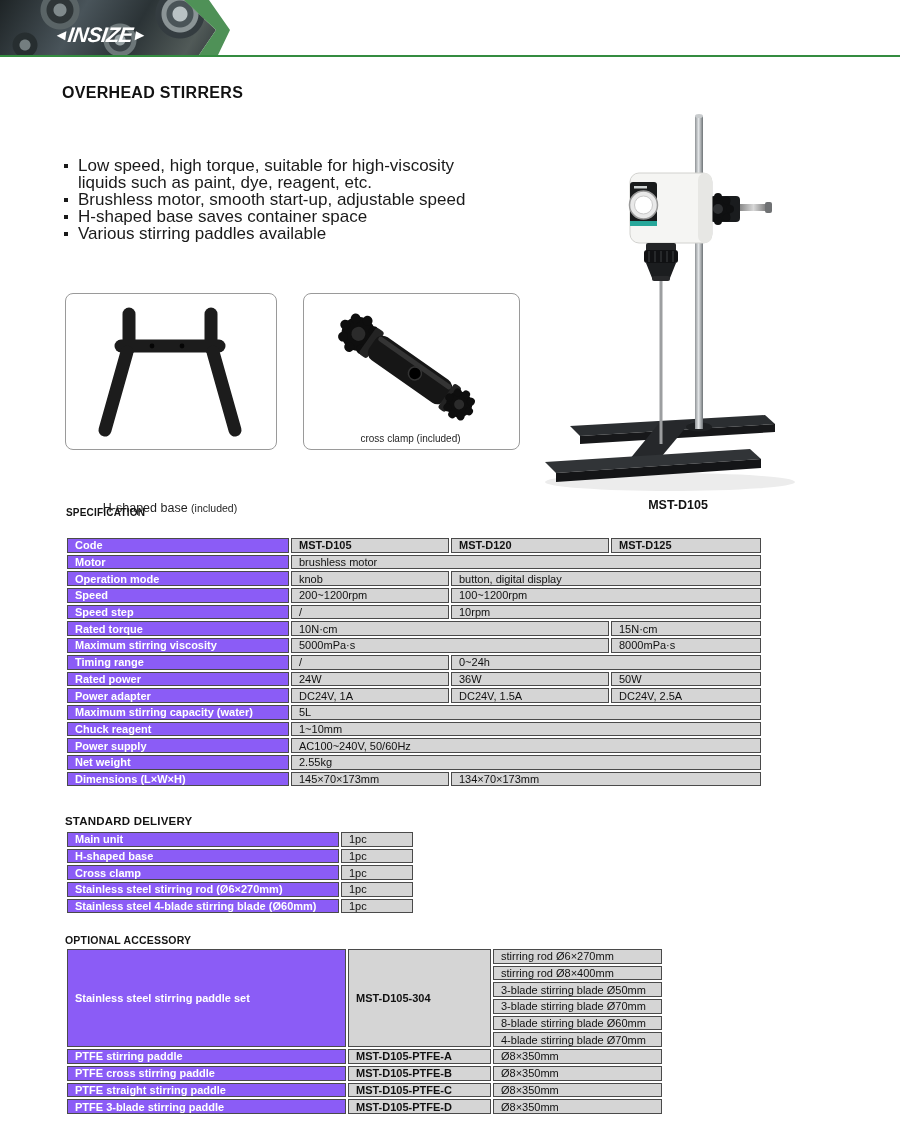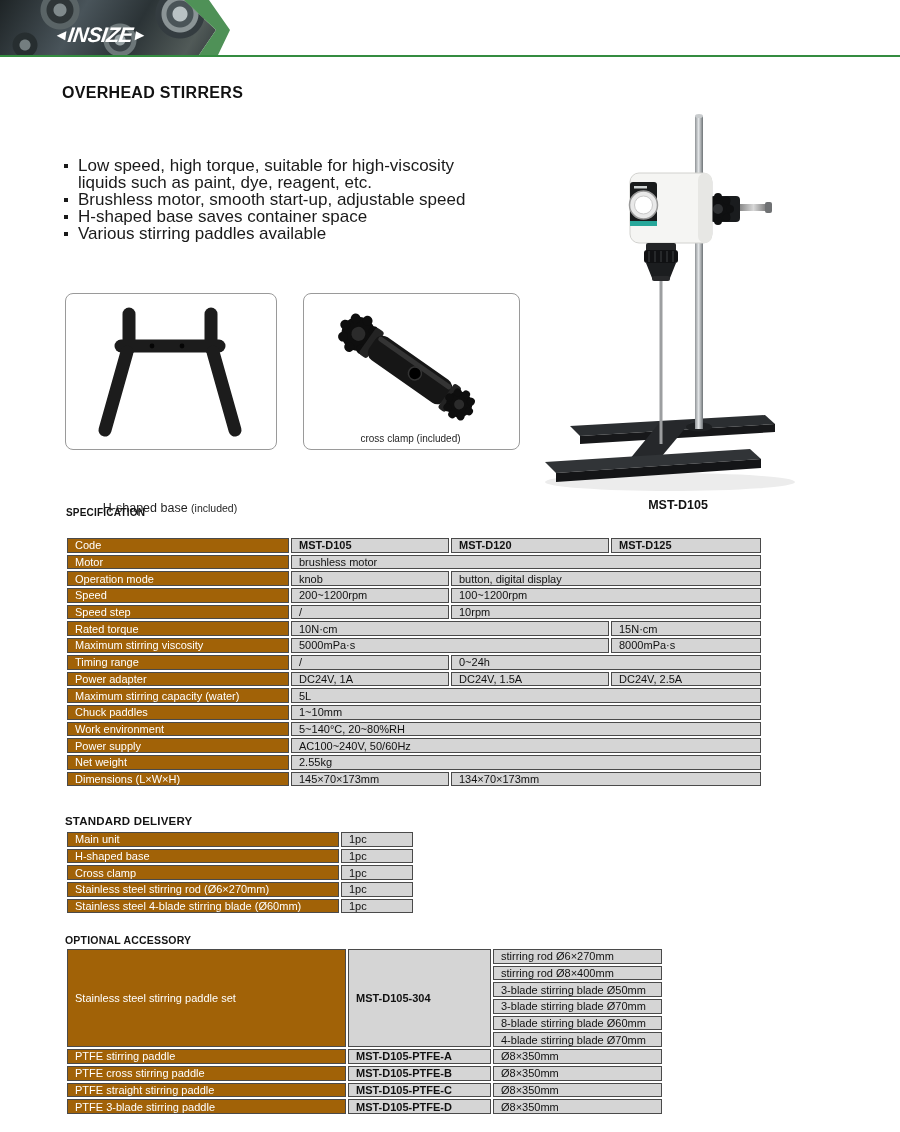"Code" td.g { background: #a16207 -> #8b5cf6; font-weight: normal -> bold }
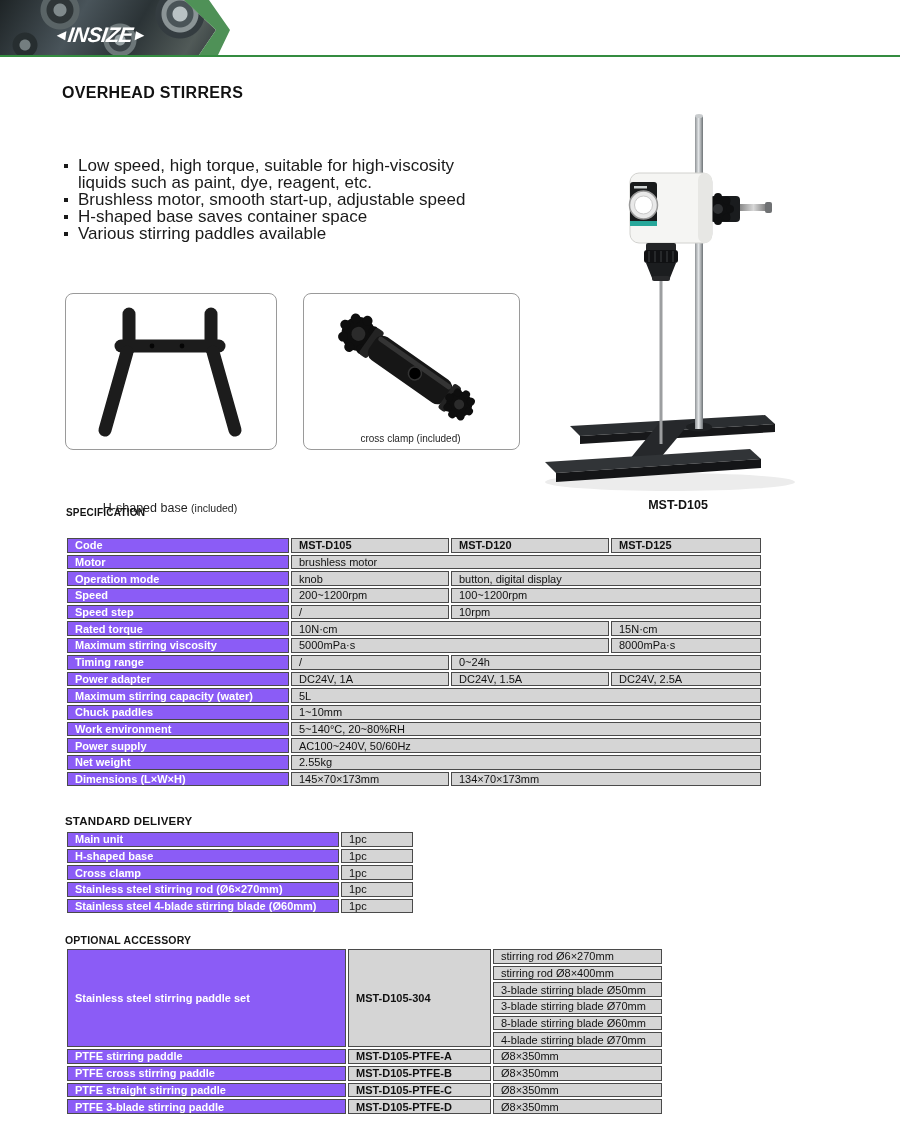"Rated power" tr { html: none -> <tr> <td>Rated power</td> <td>24W</td> <td>36W</td> <td>50W</td> </tr> }
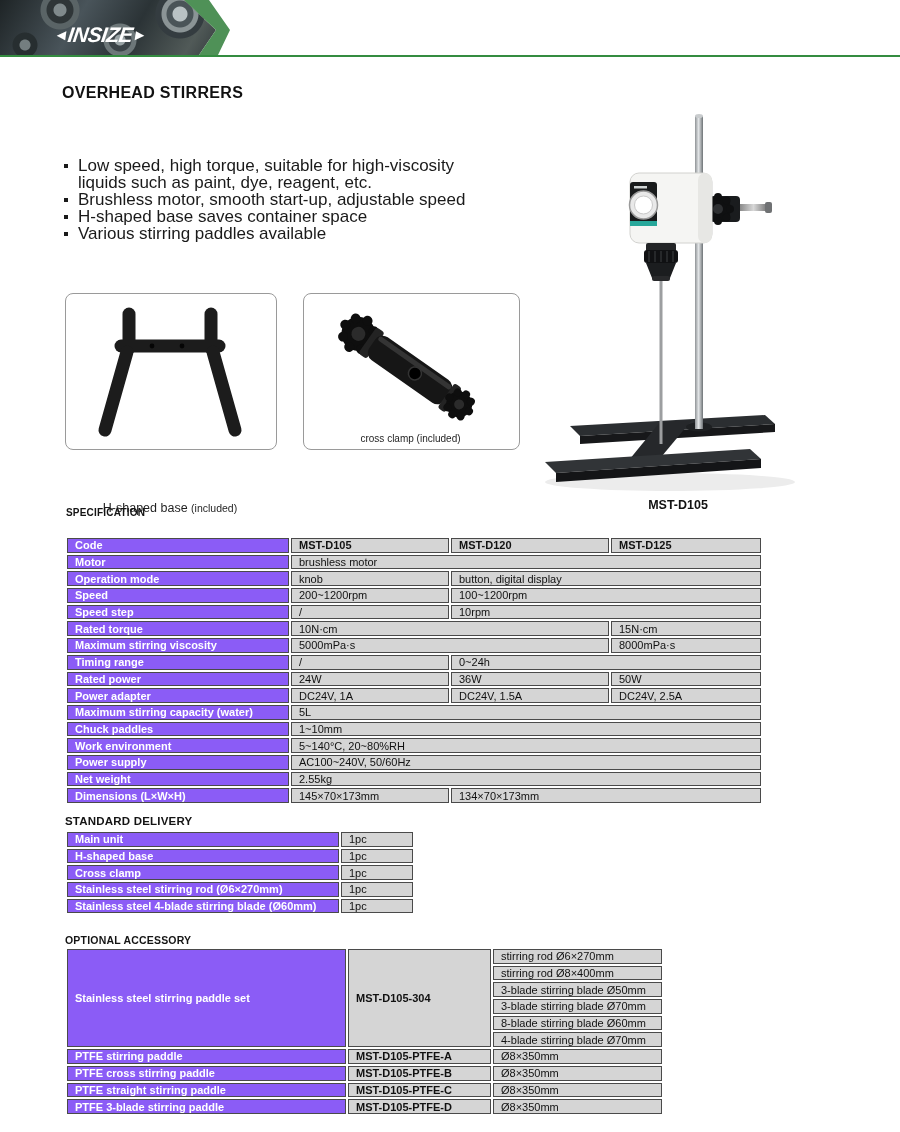"Chuck paddles" td.g { text: paddles -> reagent }
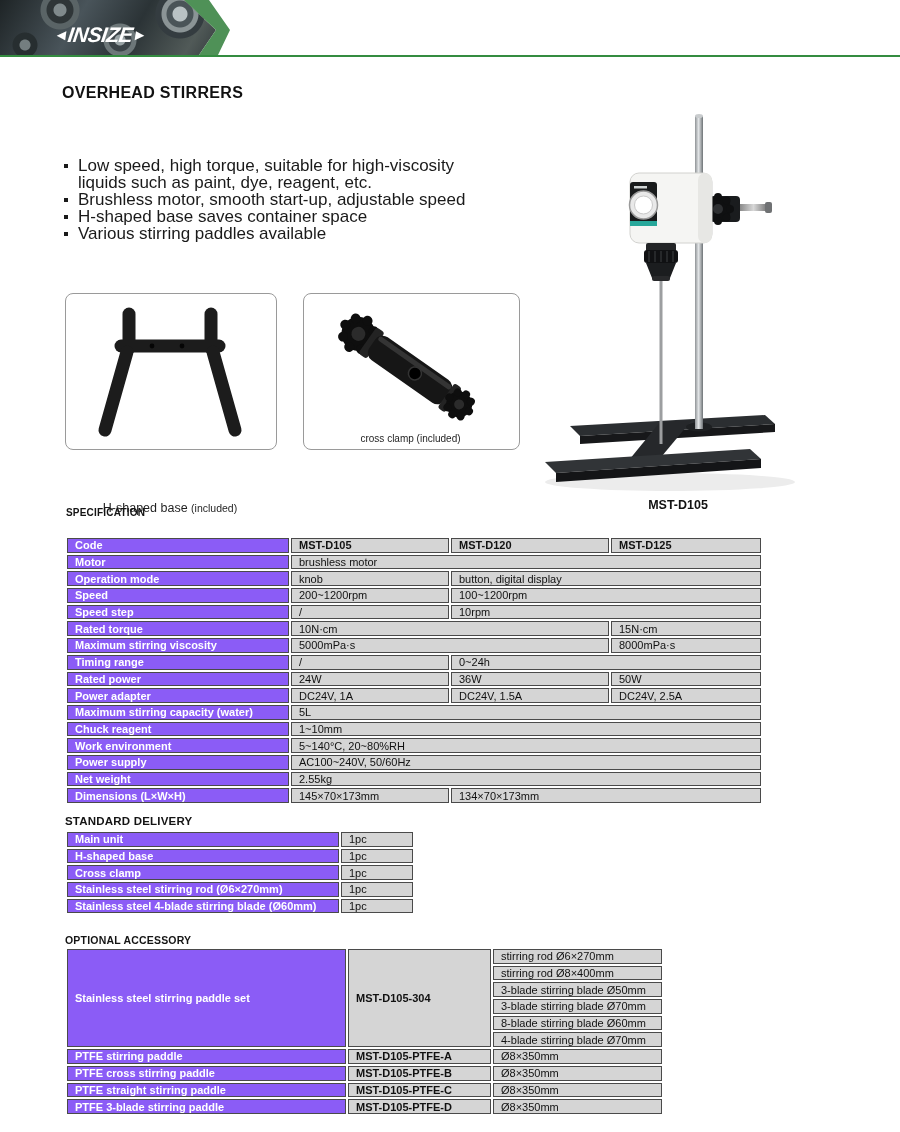"Work environment" tr { html: <tr> <td>Work environment</td> <td>5~140°C, 20~80%RH</td> </tr> -> none }
